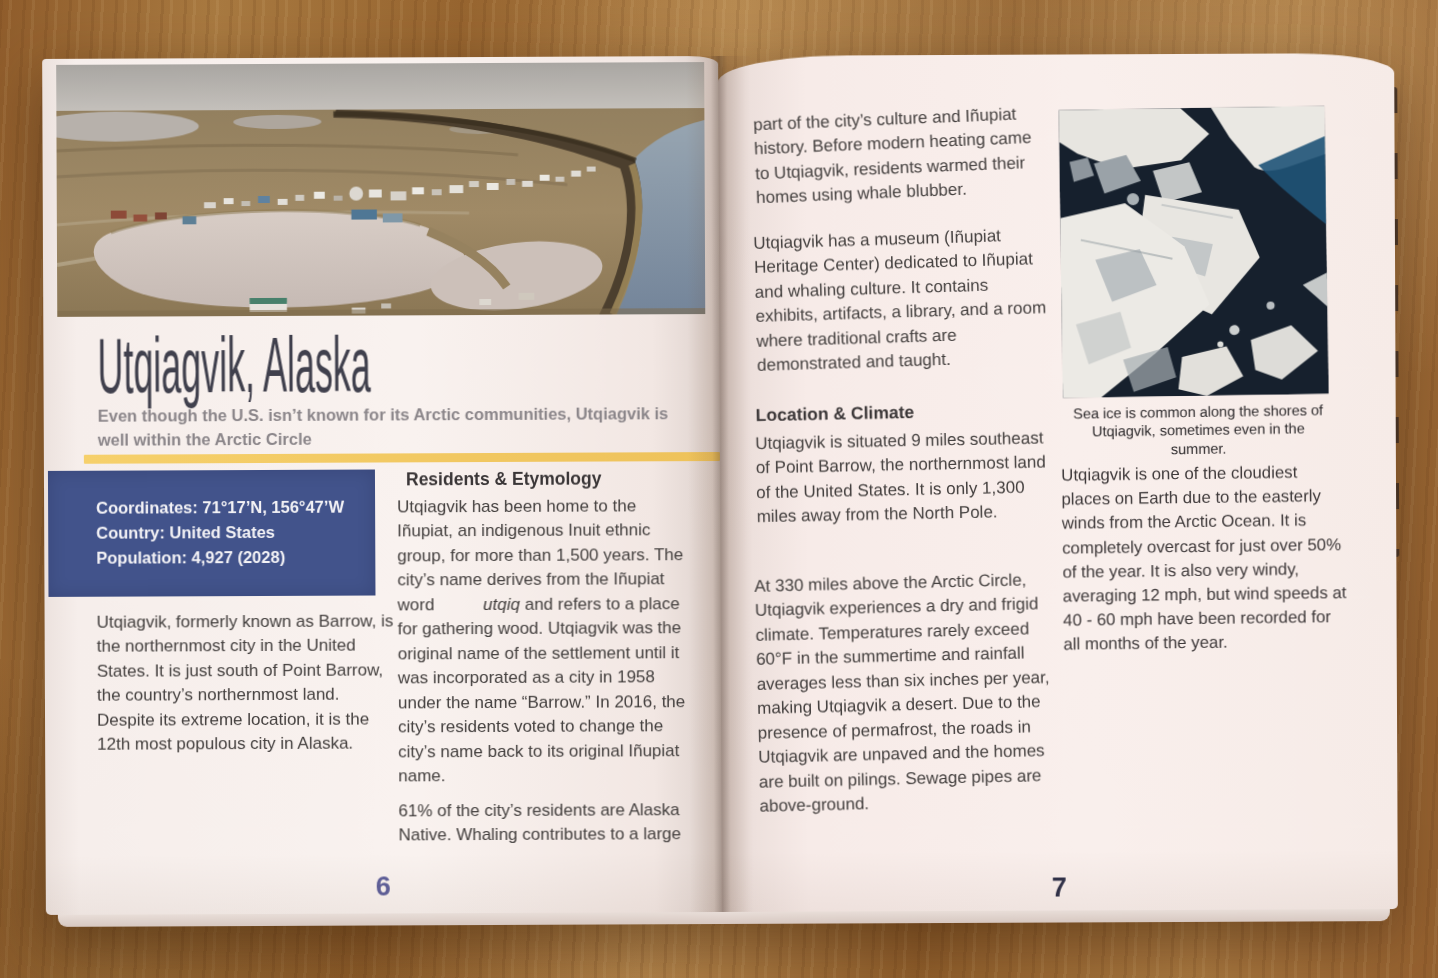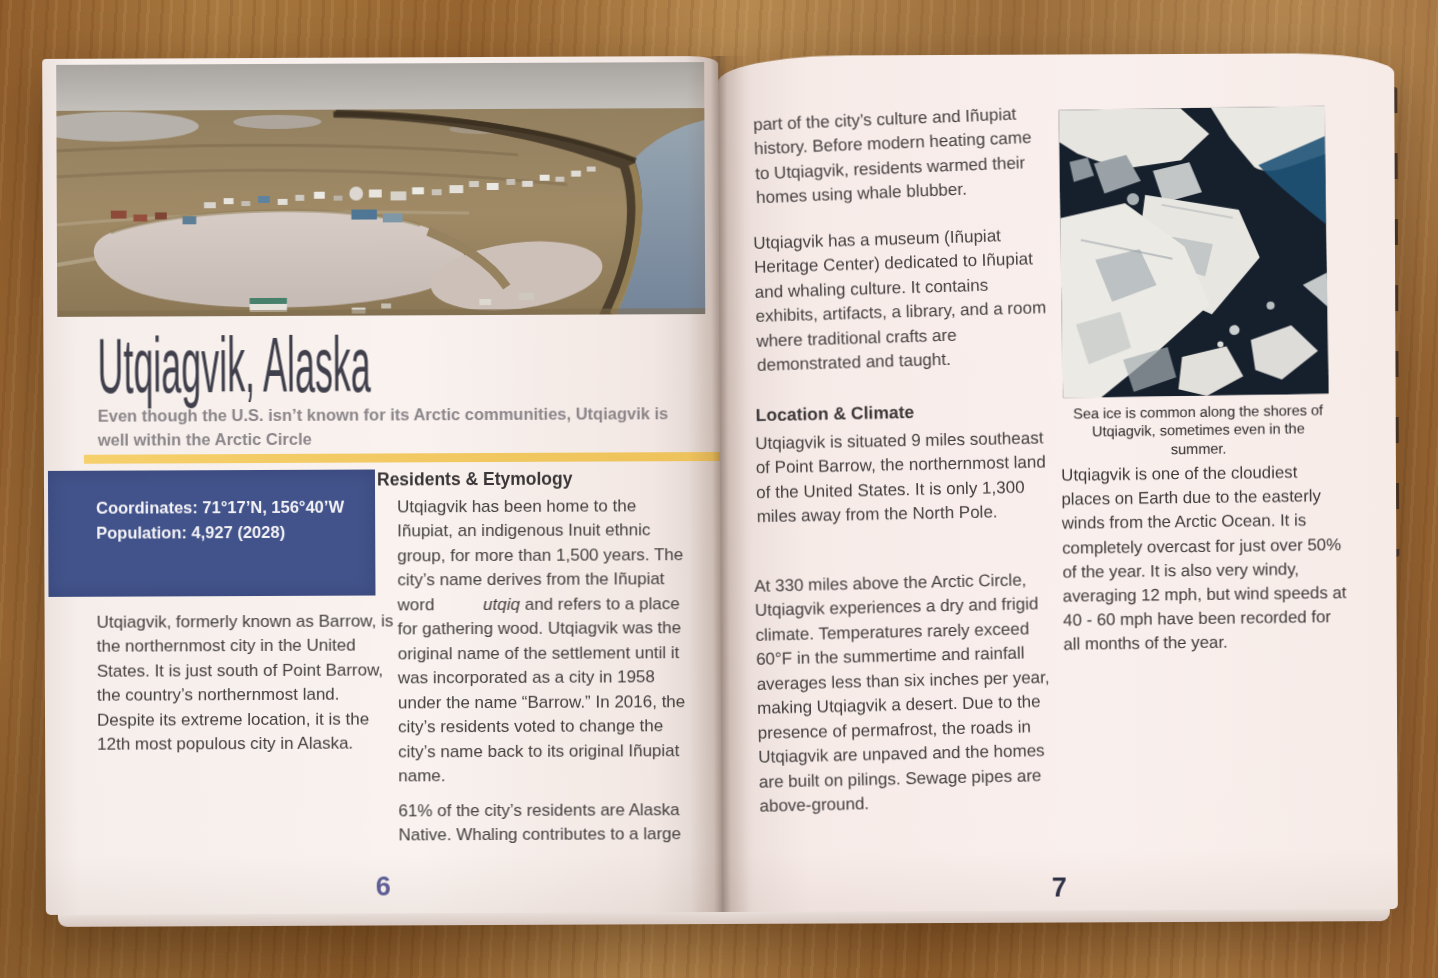"Residents & Etymology" .res-heading { left: 333px -> 362px }
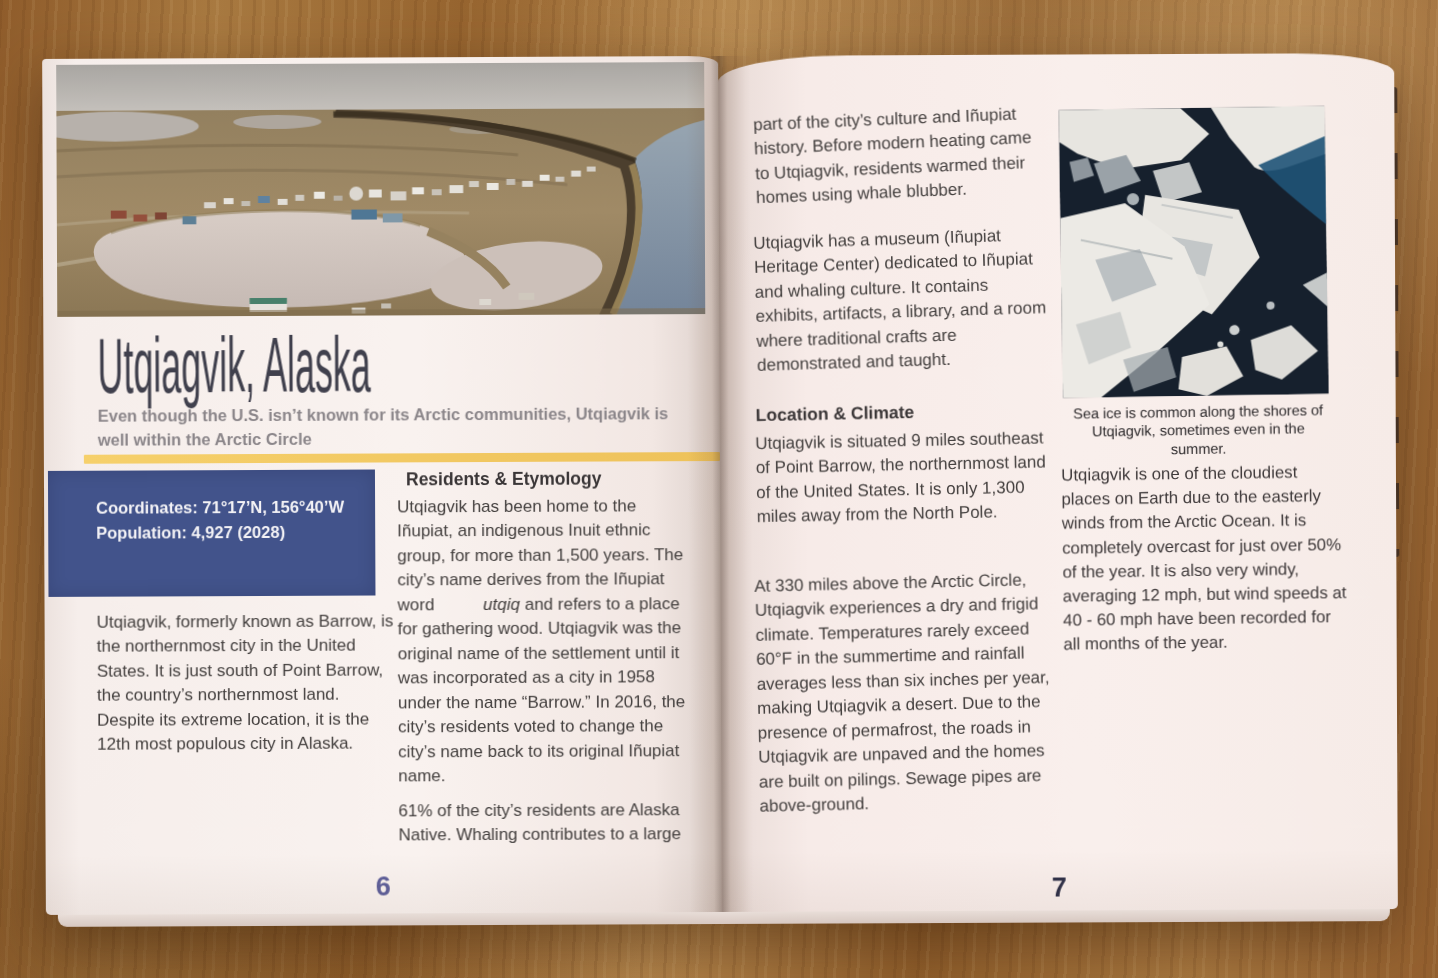"Coordinates: 71°17’N, 156°40’W" div { text: 40’W -> 47’W }
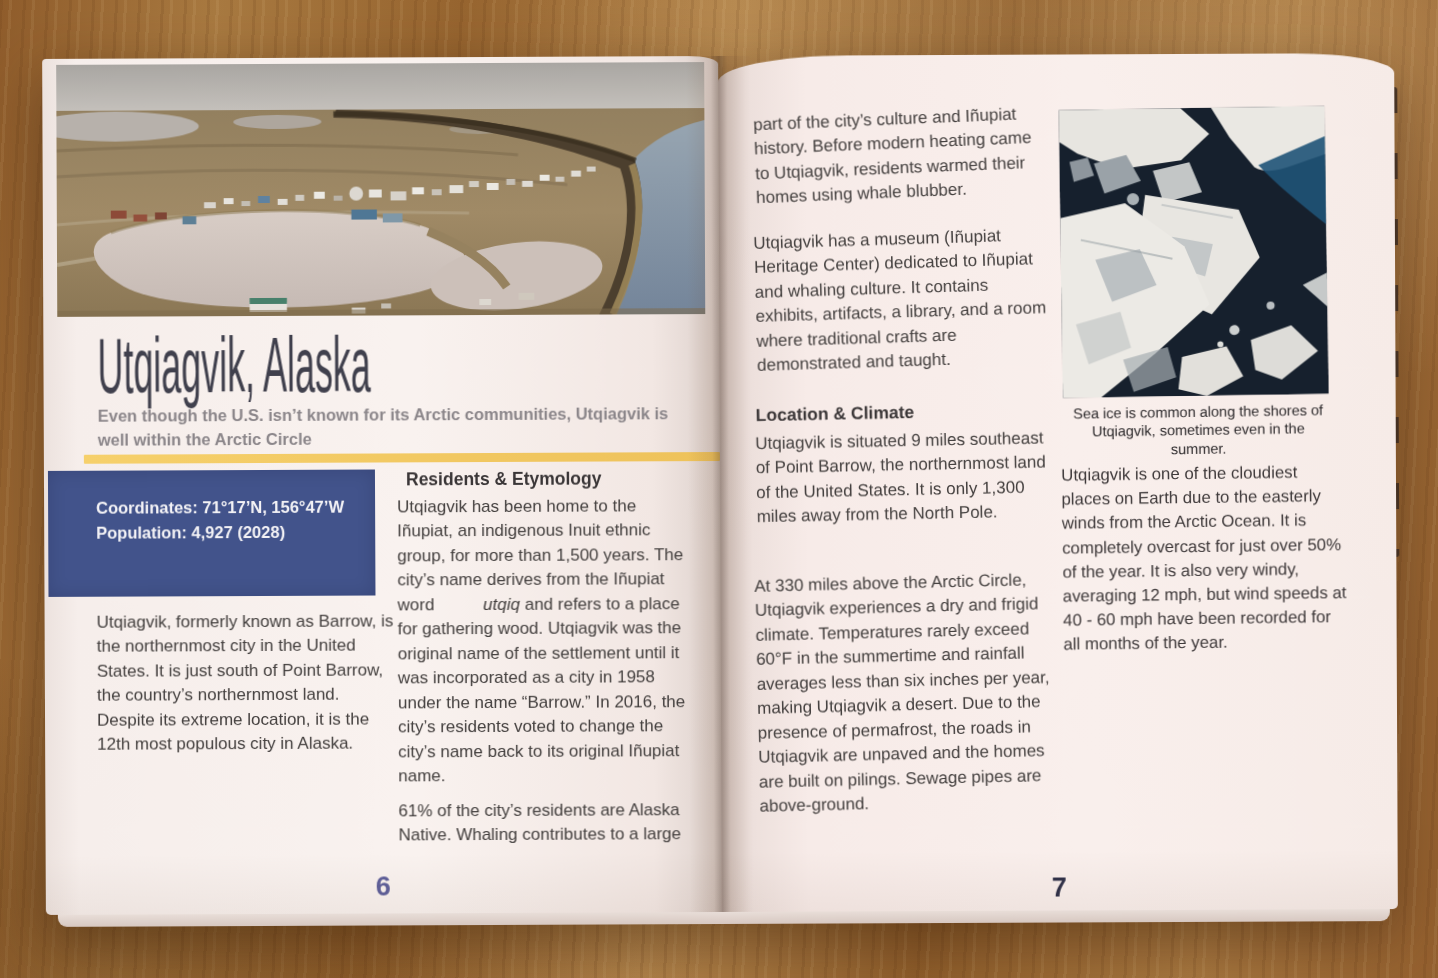"Country: United States" div { html: none -> <div>Country: United States</div> }
